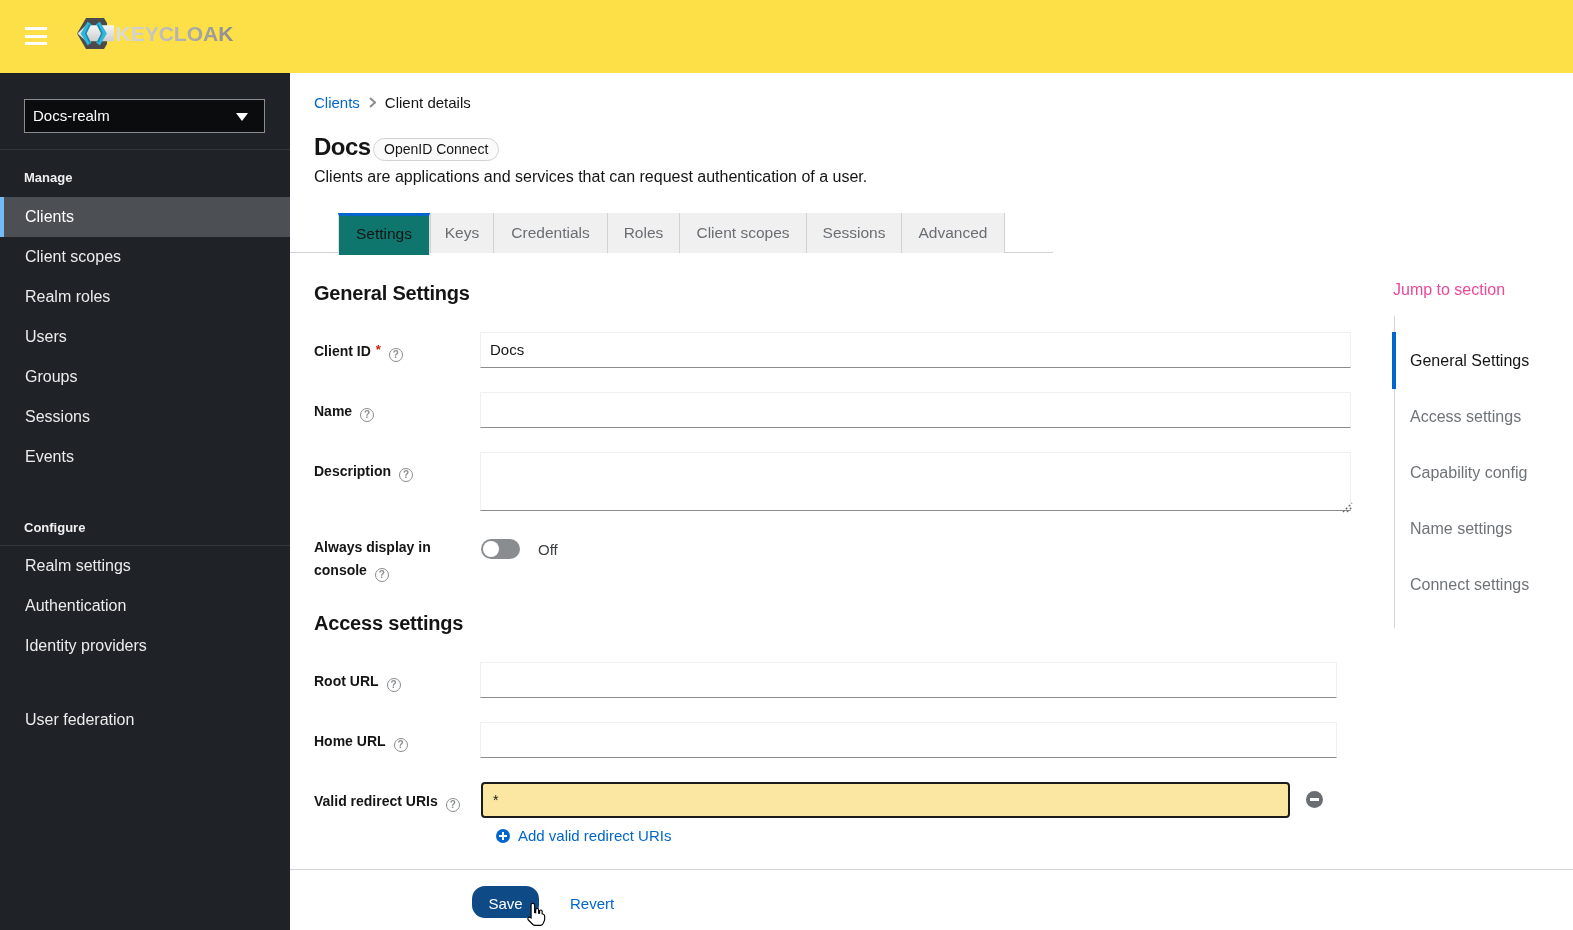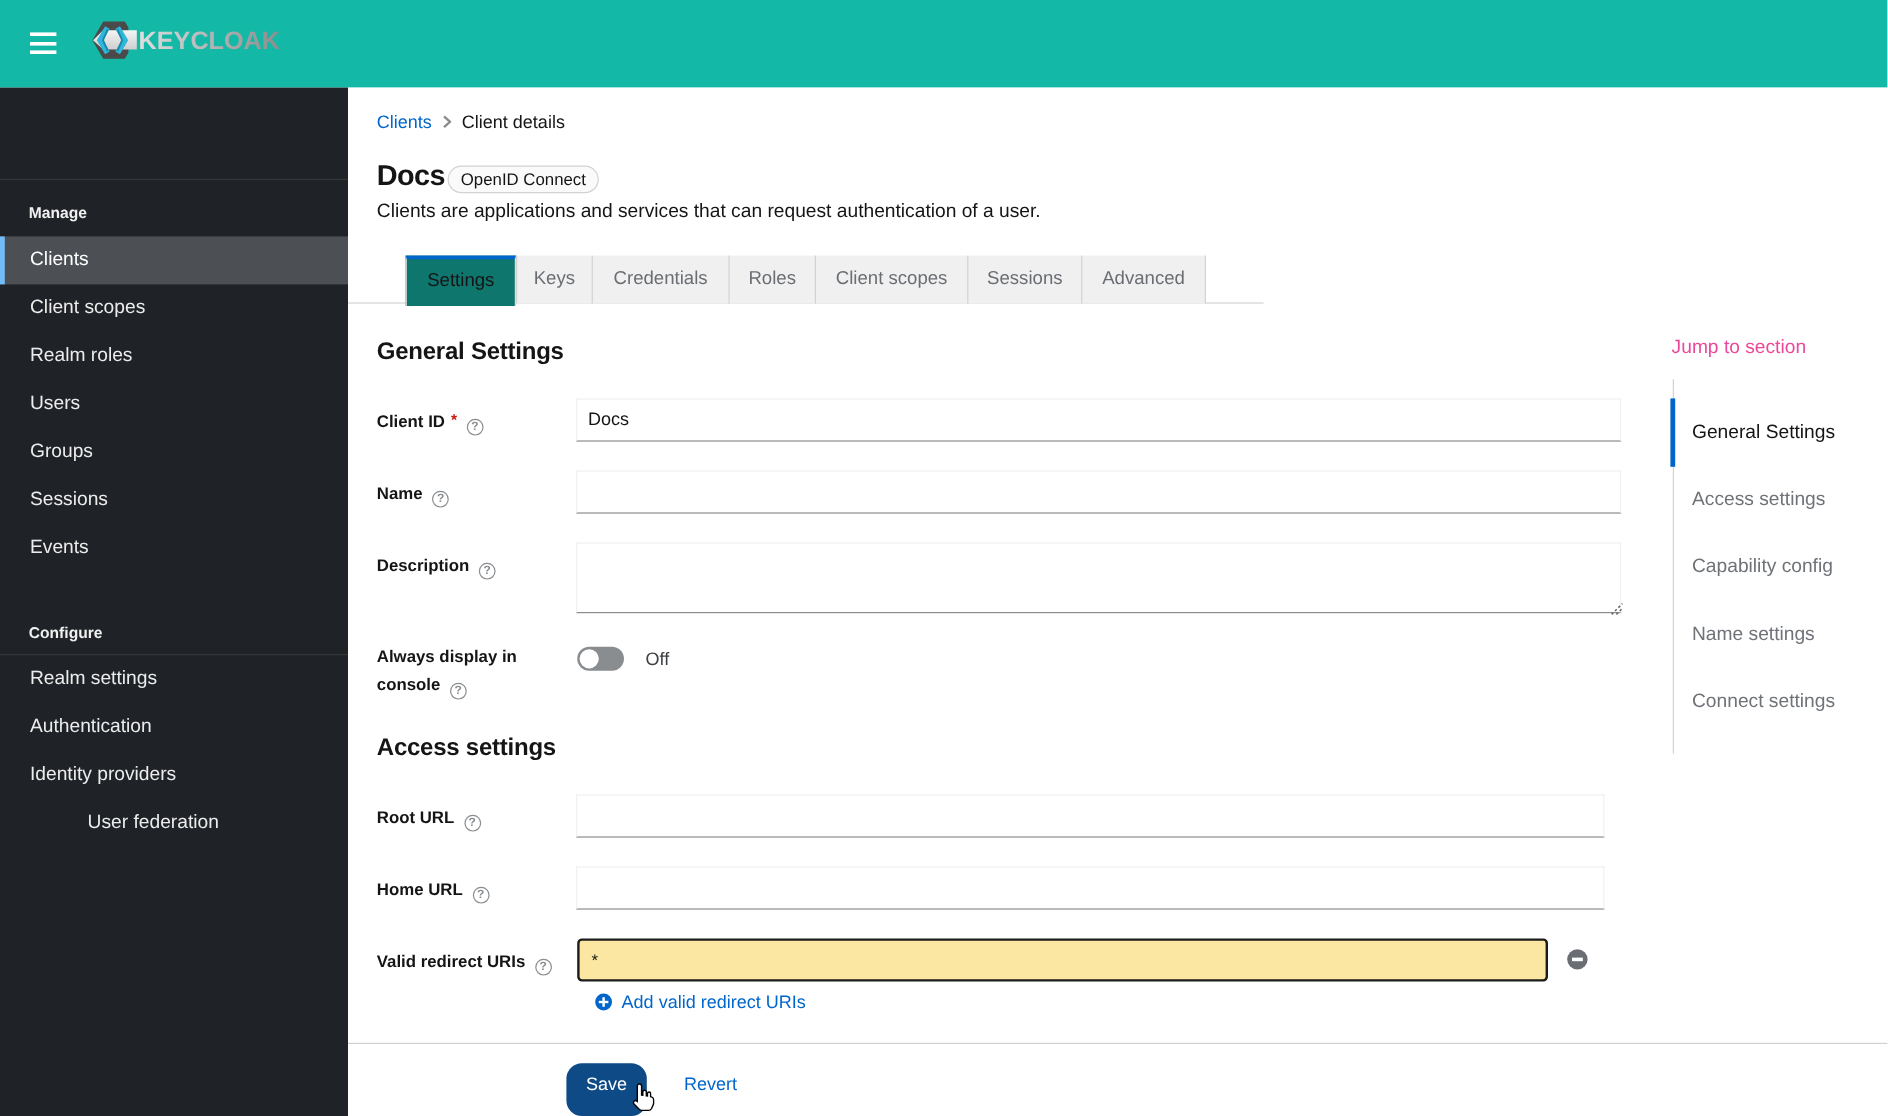"KEYCLOAK" .masthead { background: #14b8a6 -> #fde047 }
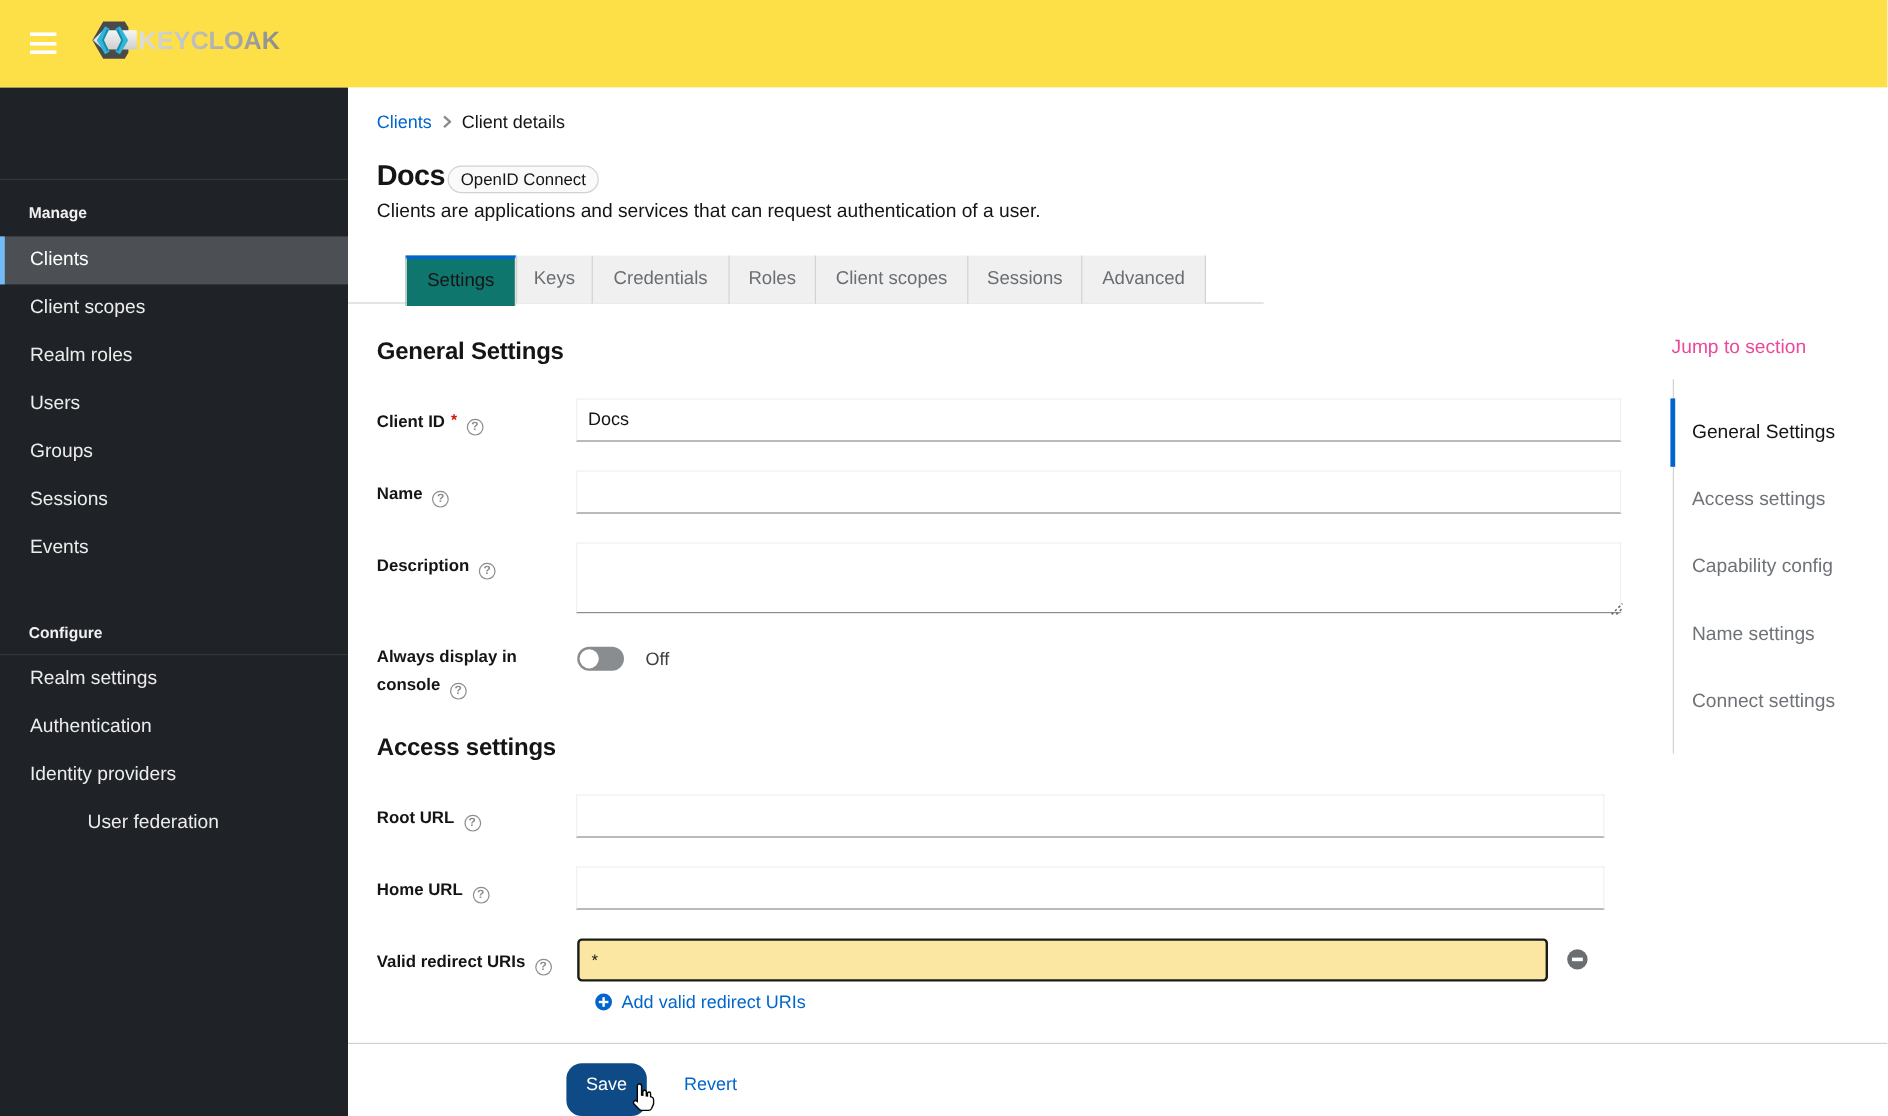"Docs-realm" div.realmbox { html: none -> <div>Docs-realm<div></div></div> }
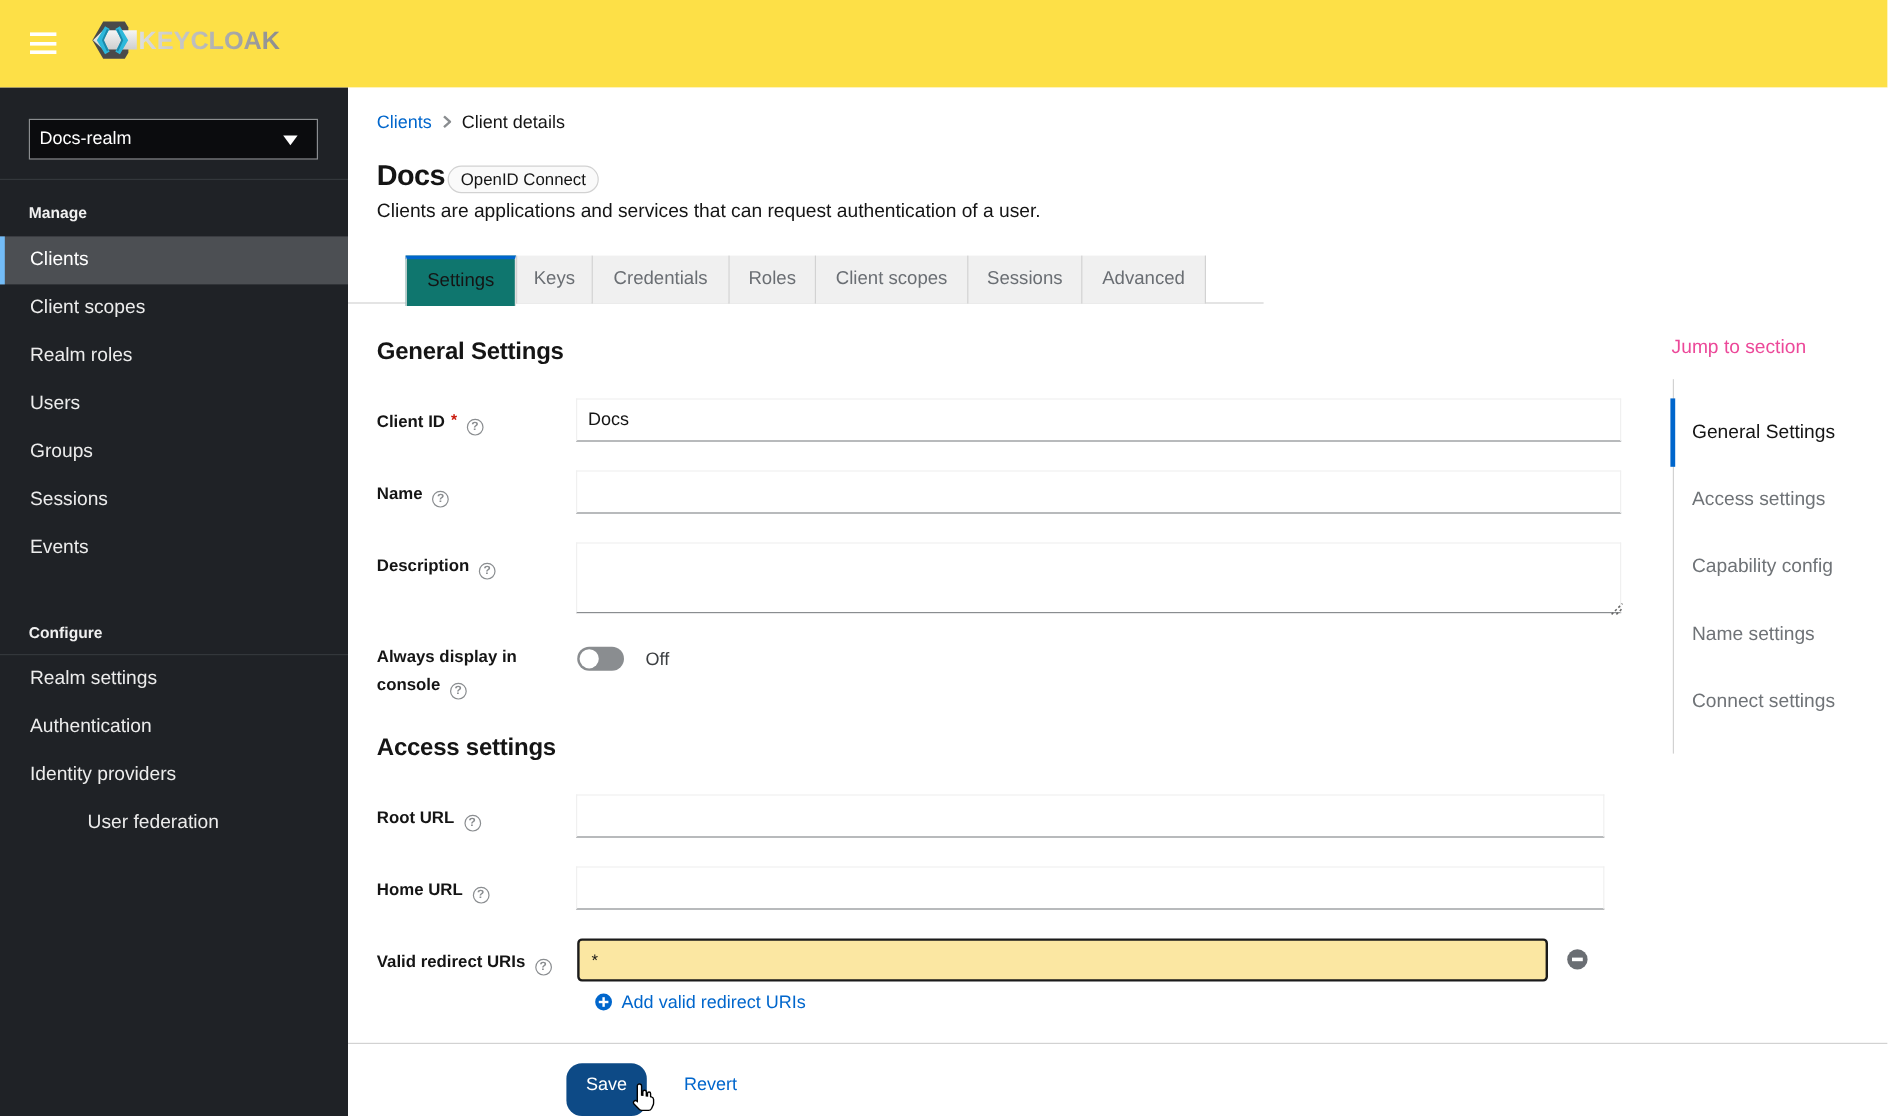"User federation" div.navitem { margin-left: 48px -> none; top: 593px -> 627px }
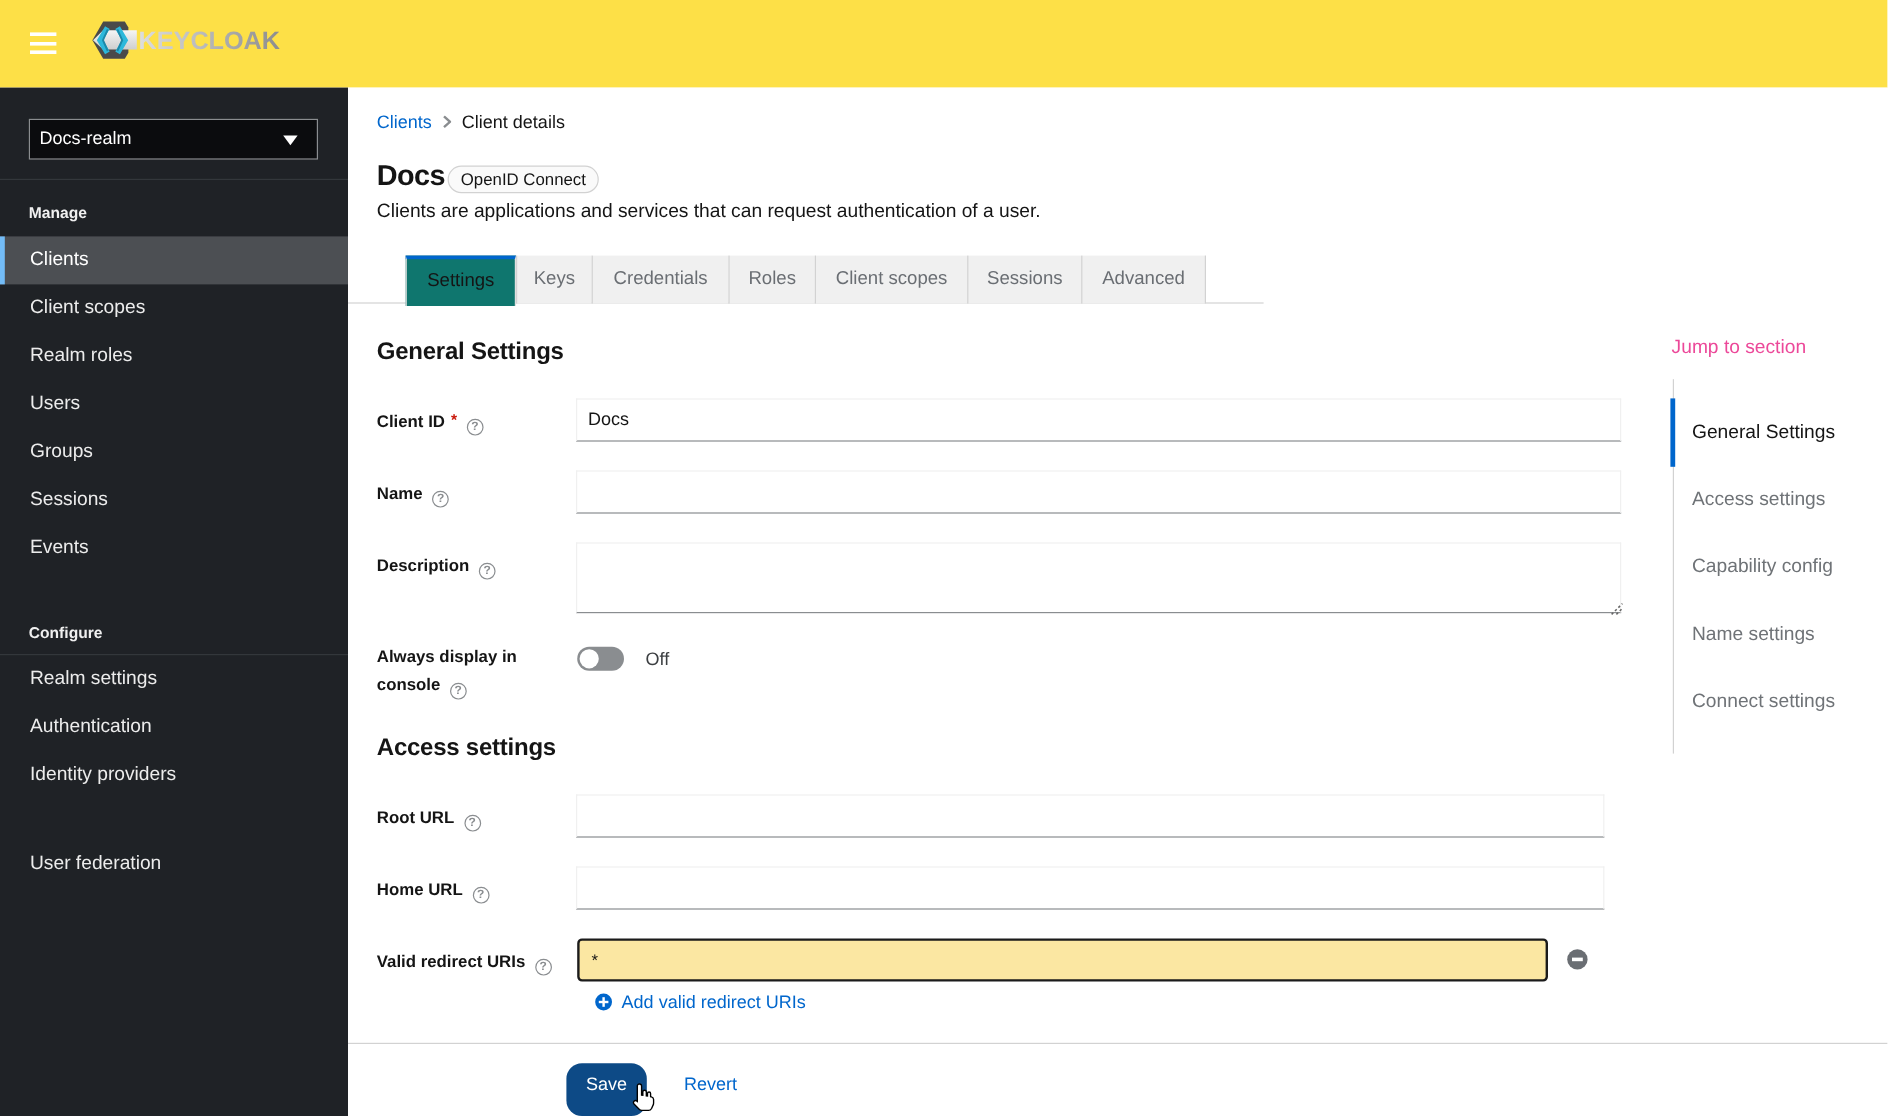"Save" .savebtn { height: 44px -> 32px }
